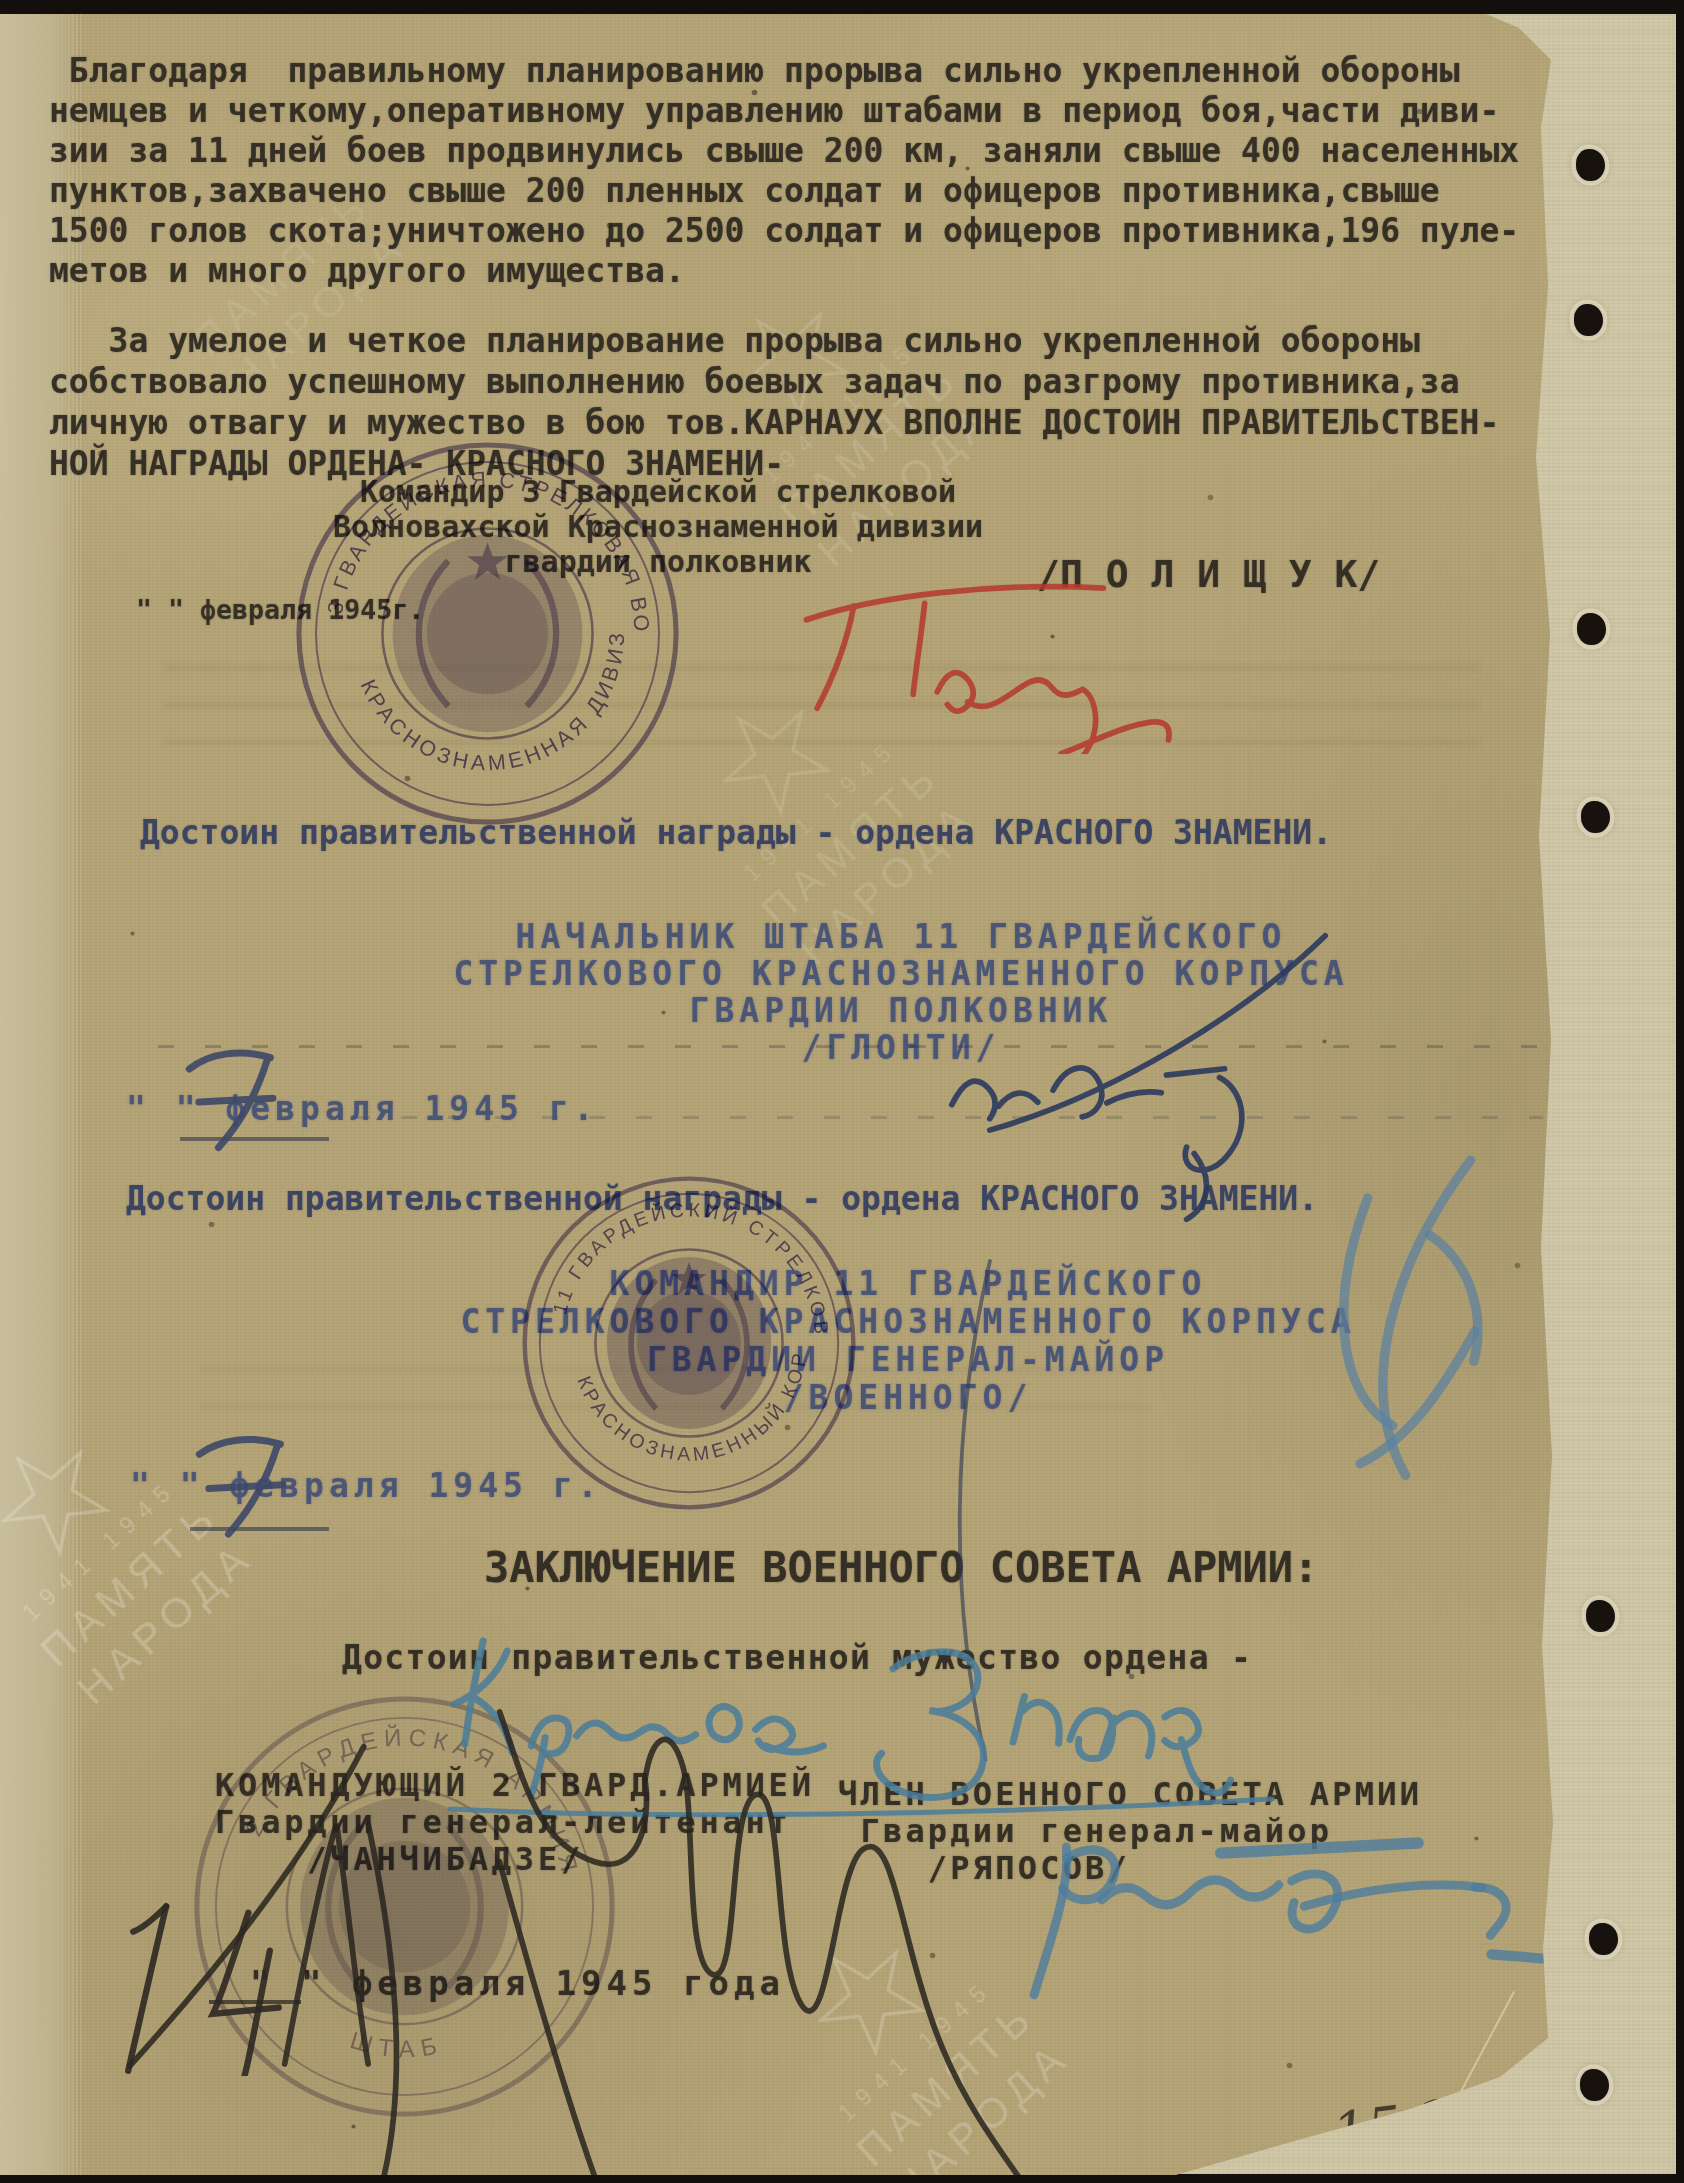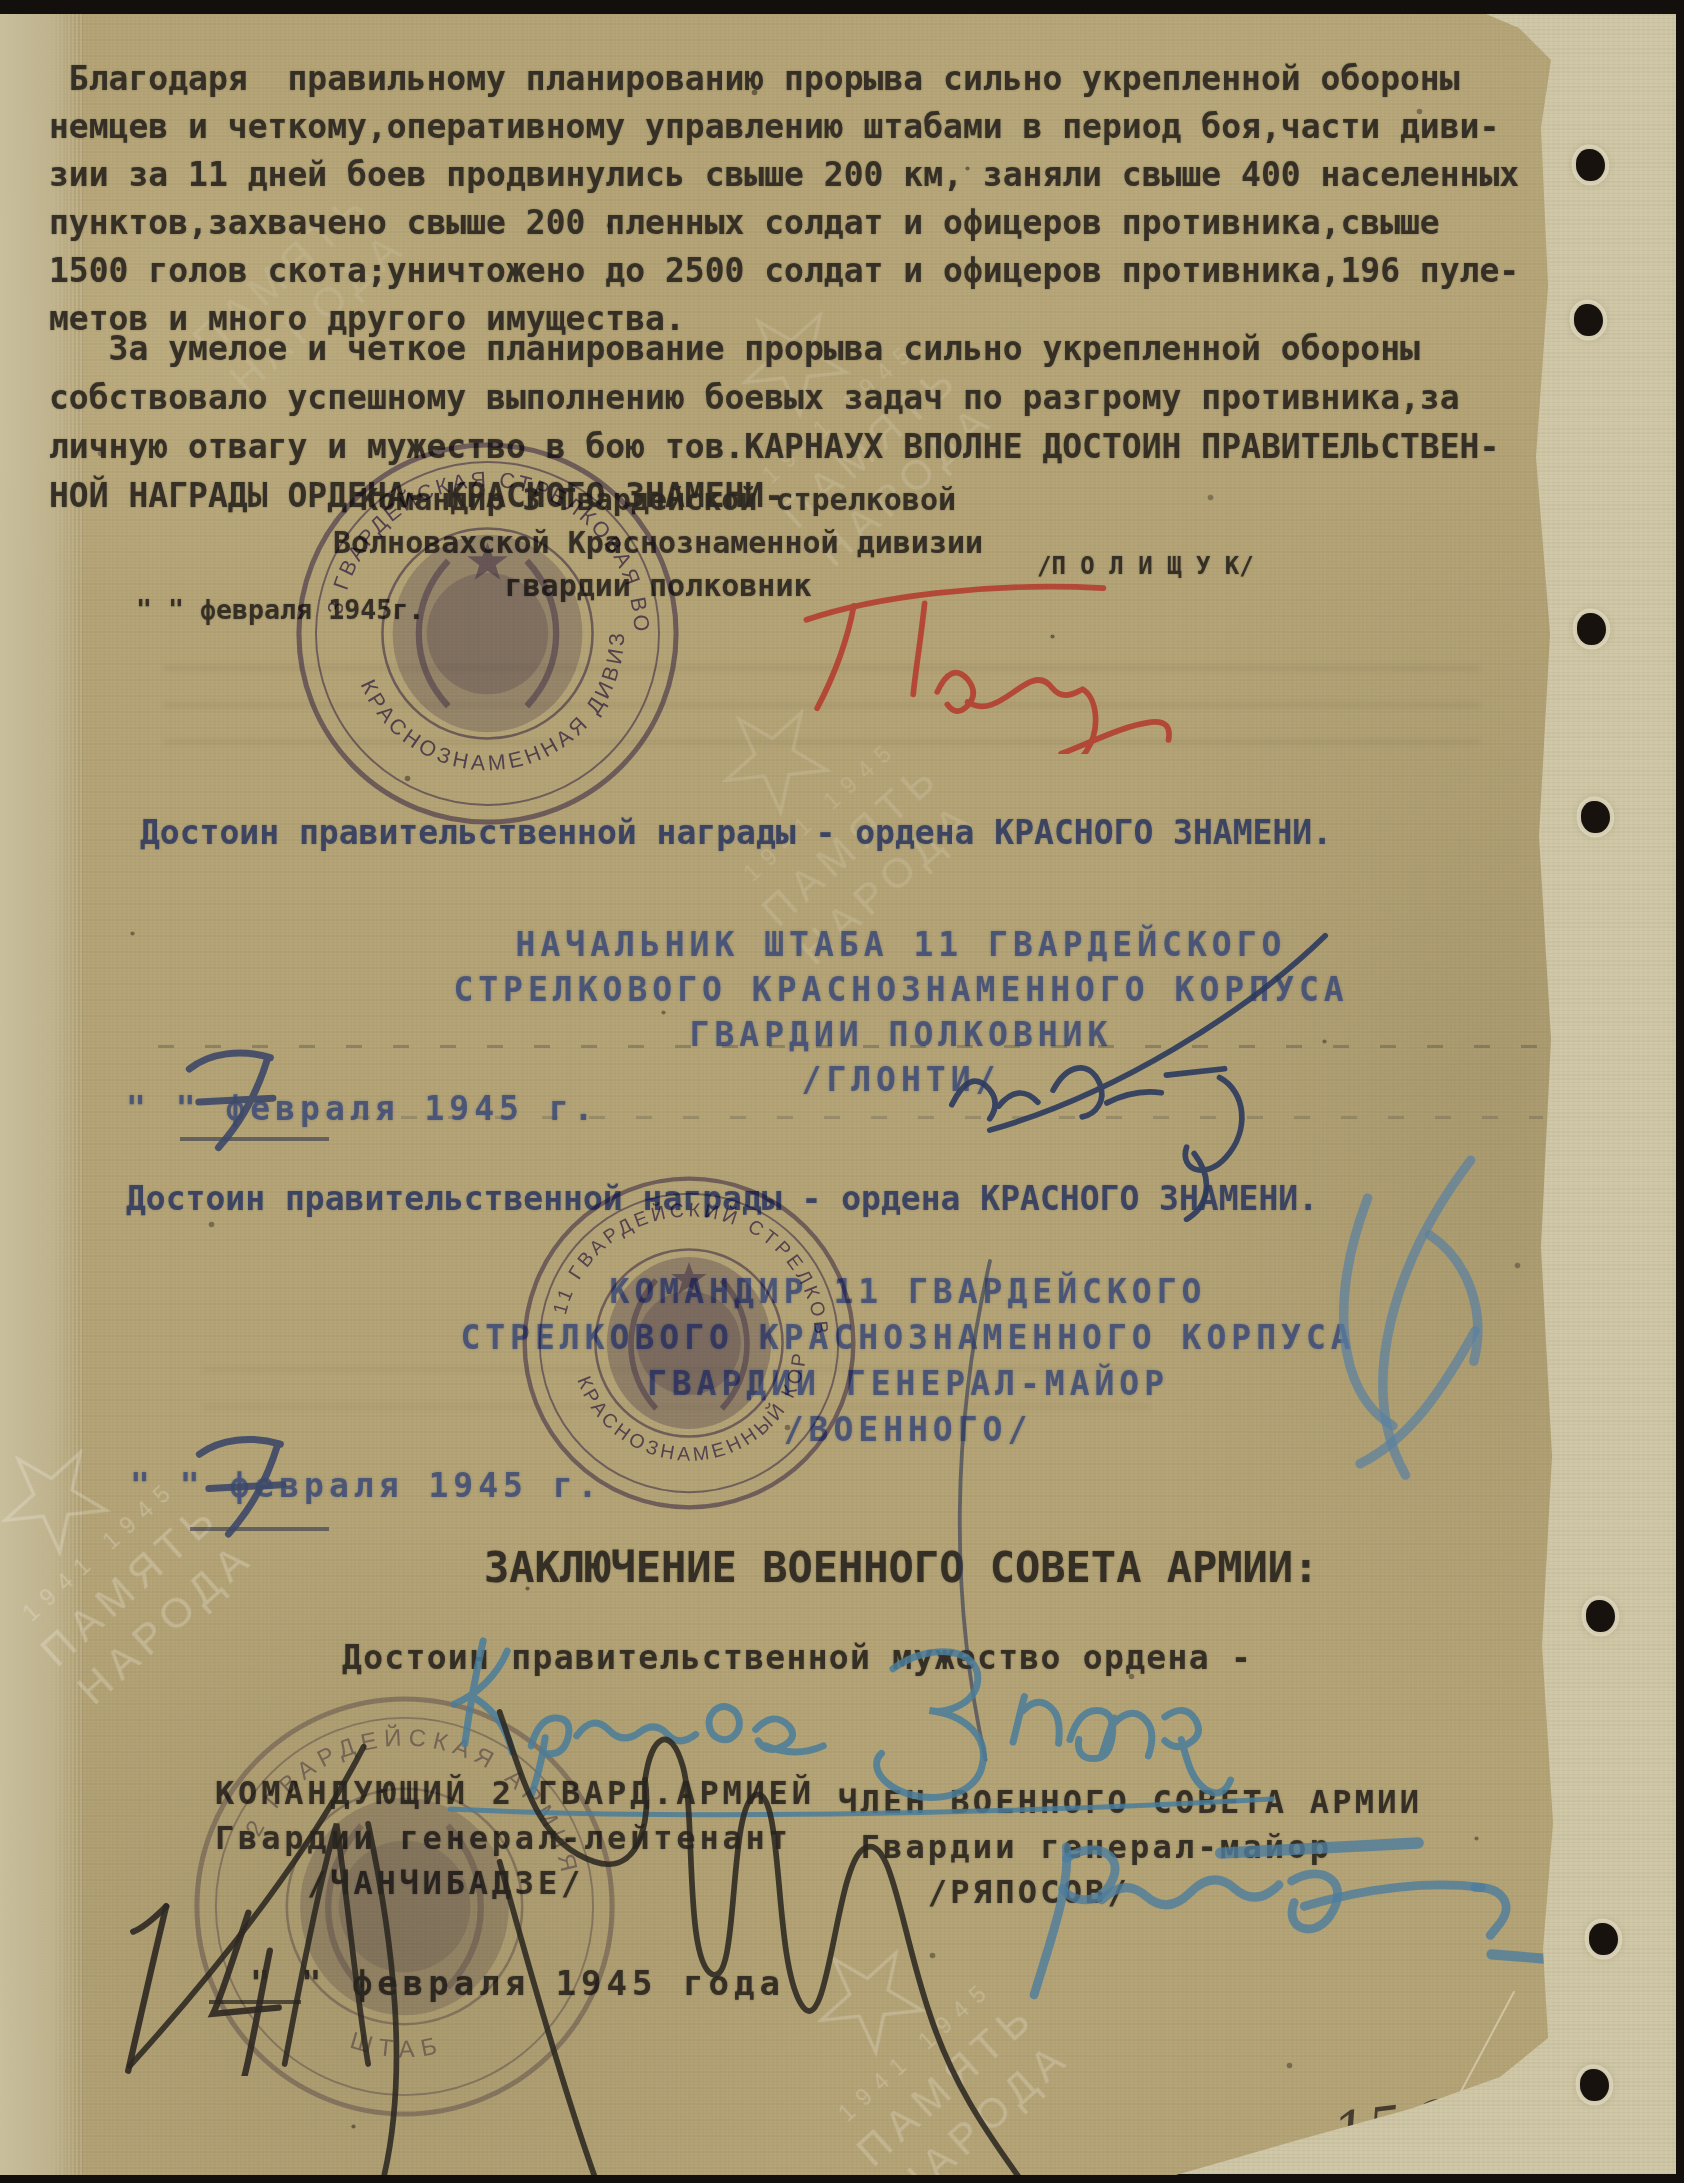"Благодаря правильному планированию" .tline { margin-top: 8px -> none }
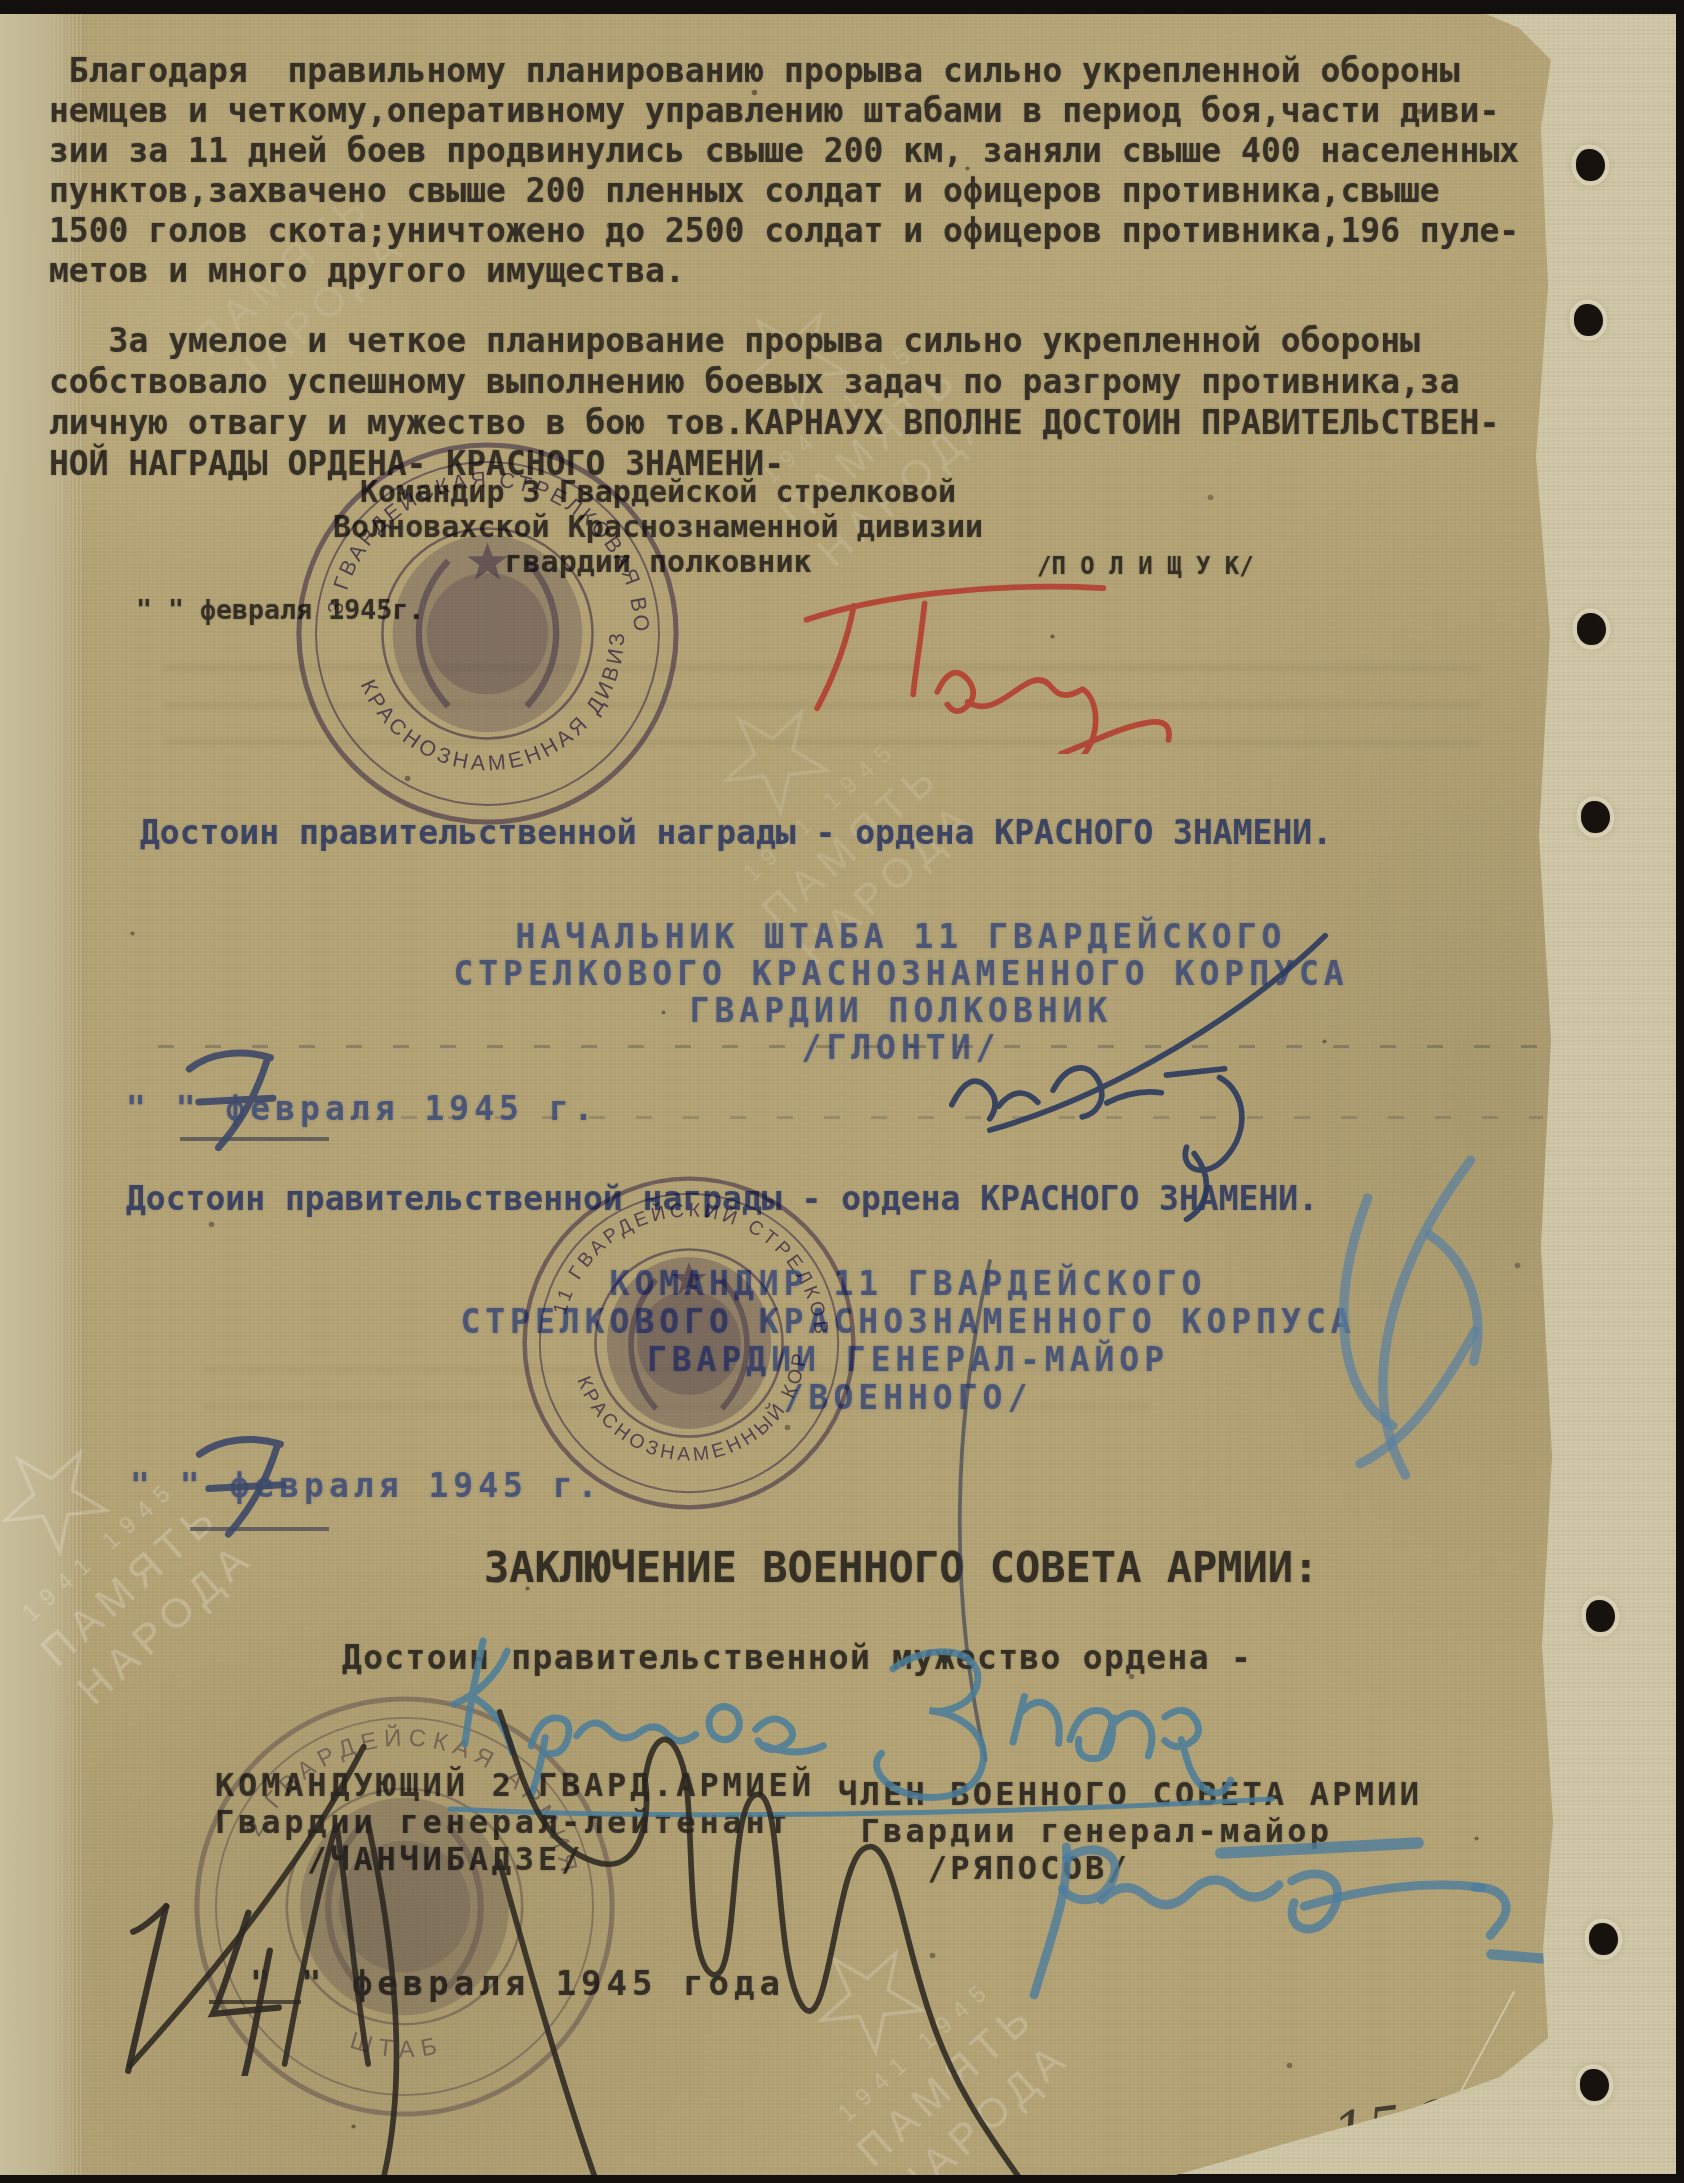"/П О Л И Щ" div.typed { font-size: 24px -> 38px }
